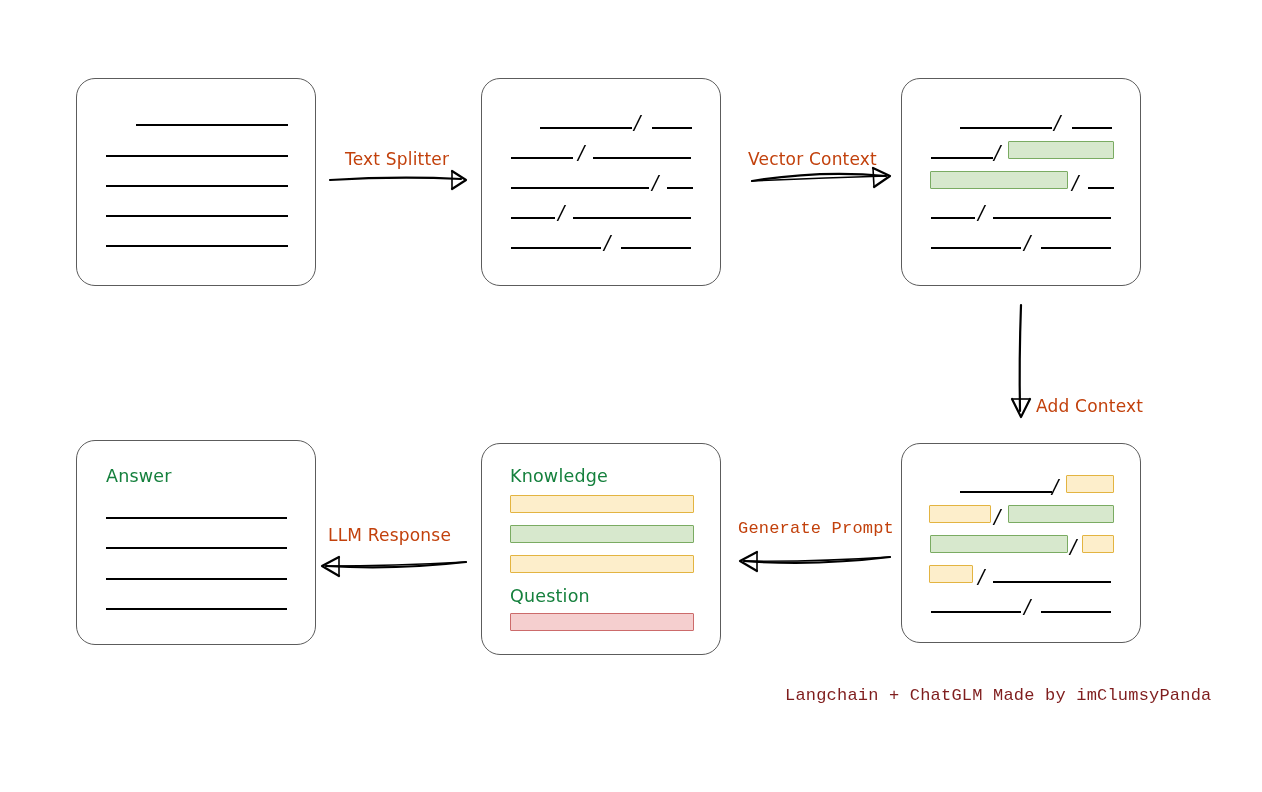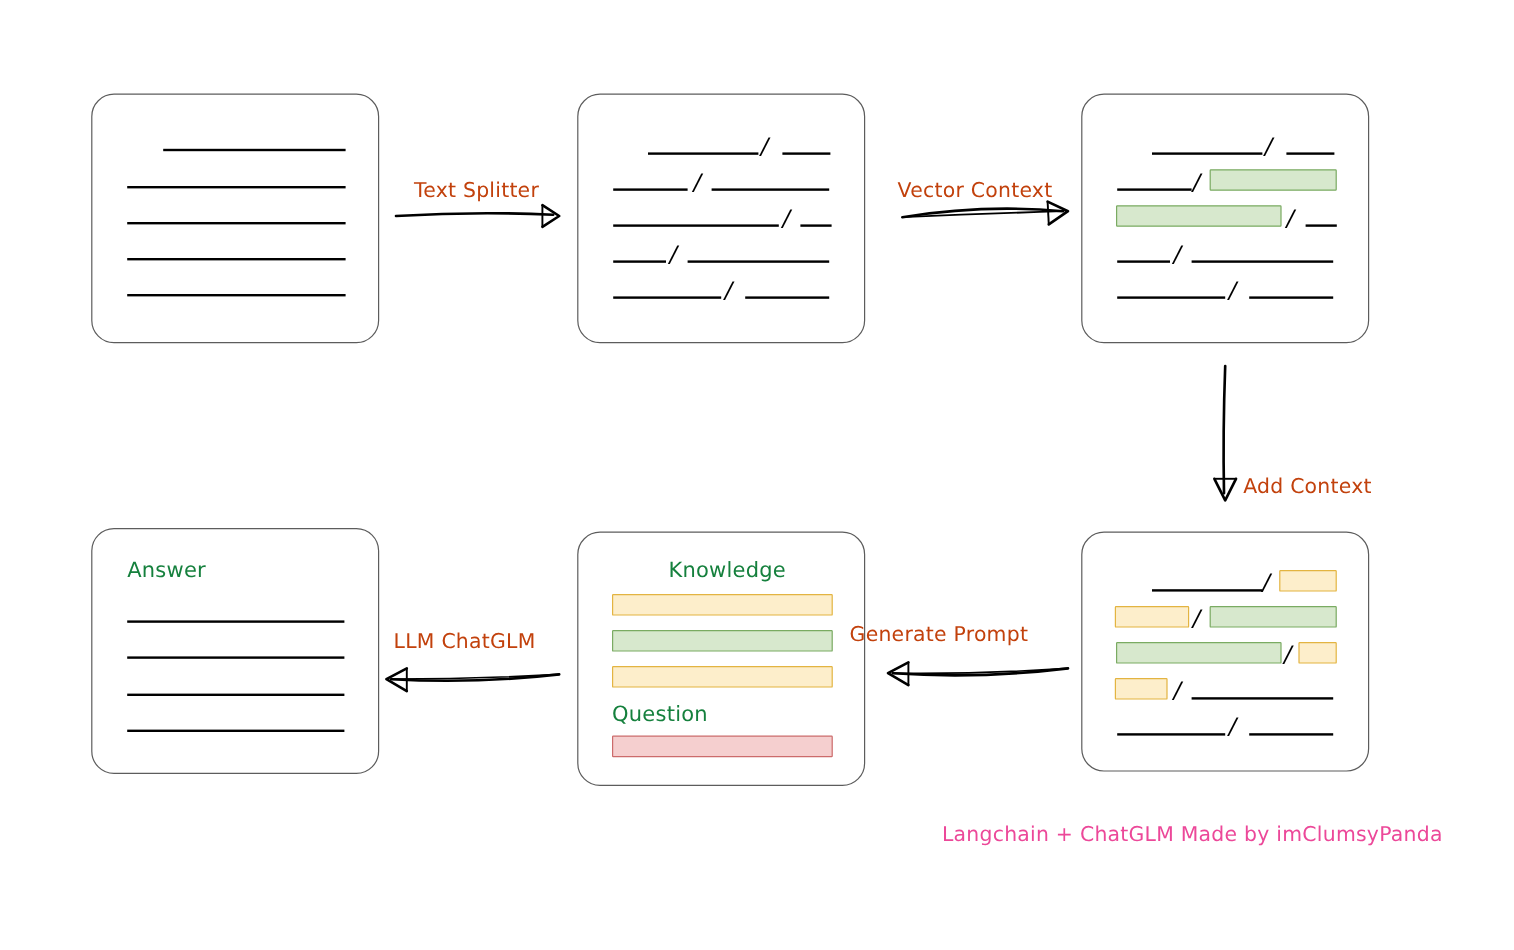"Knowledge" div.card-title { margin-left: 47px -> none }
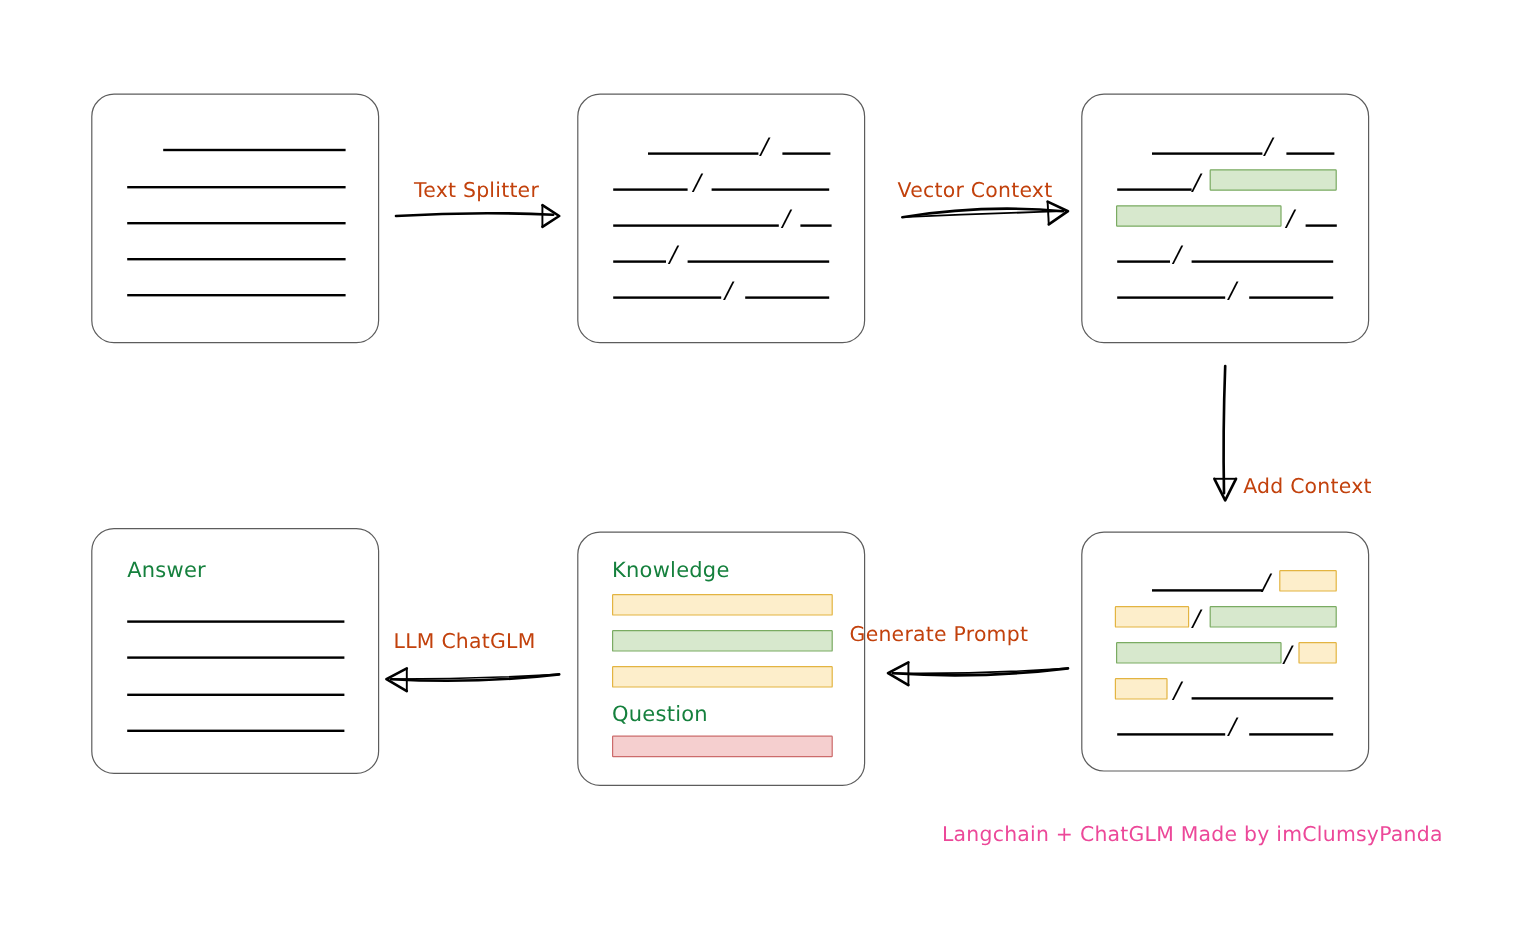"LLM ChatGLM" div.arrow-label { text: ChatGLM -> Response }
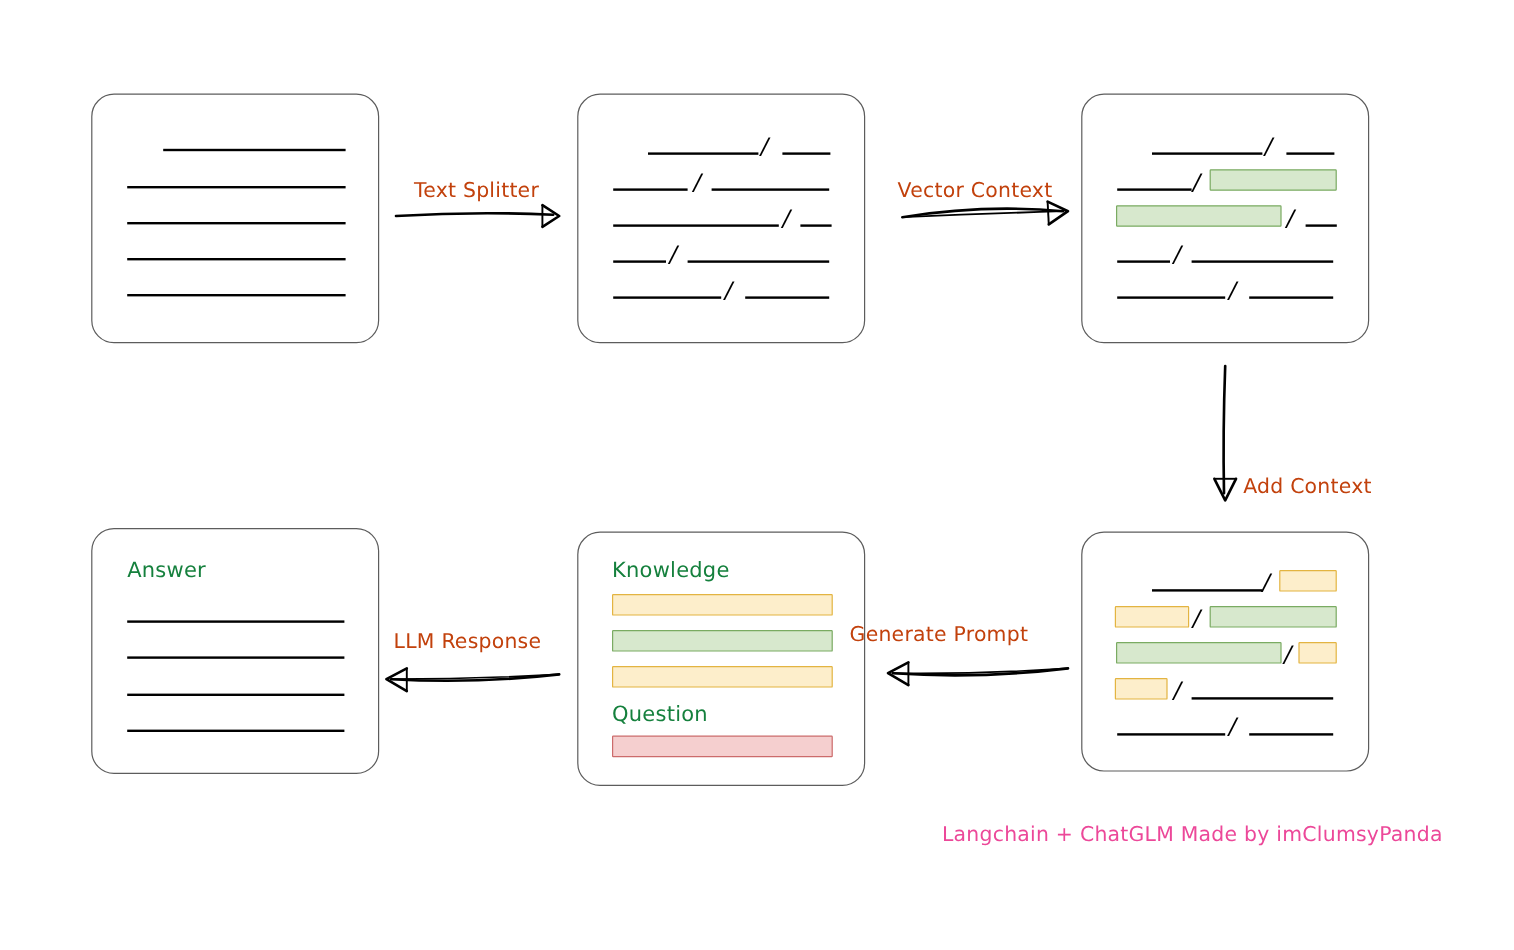"Generate Prompt" div.arrow-label { font-family: none -> Liberation Mono, monospace; left: 708px -> 738px }
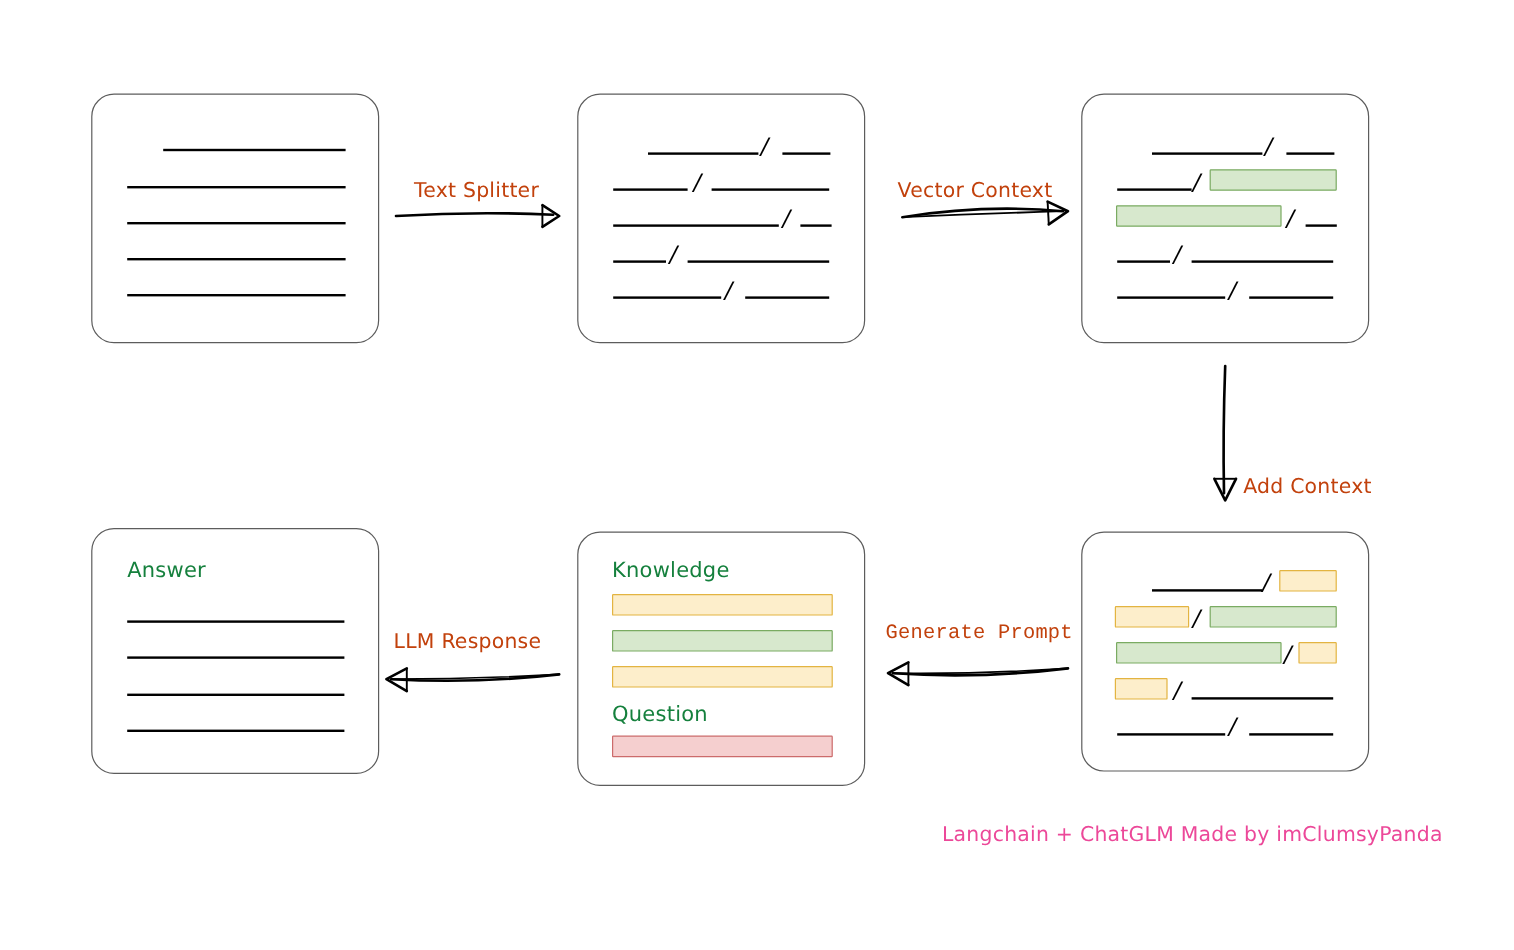"Langchain + ChatGLM Made by" .footer { color: #ec4899 -> #7f1d1d; font-family: none -> Liberation Mono, monospace }
